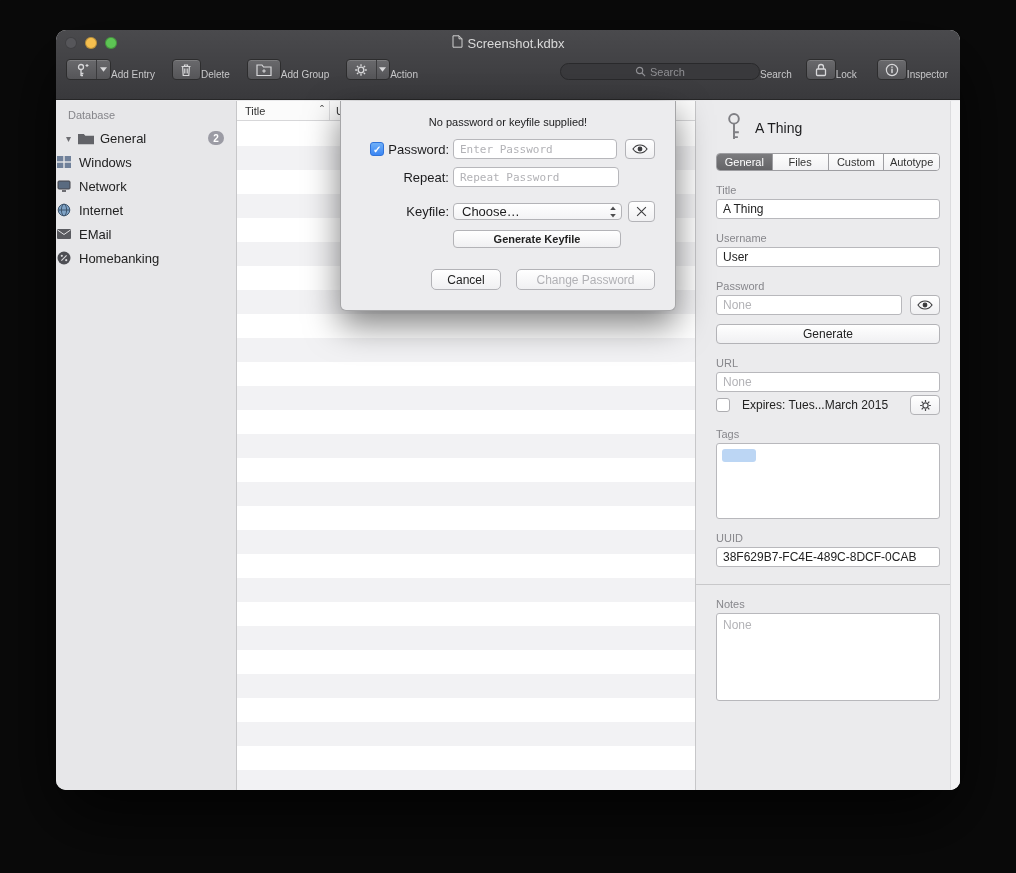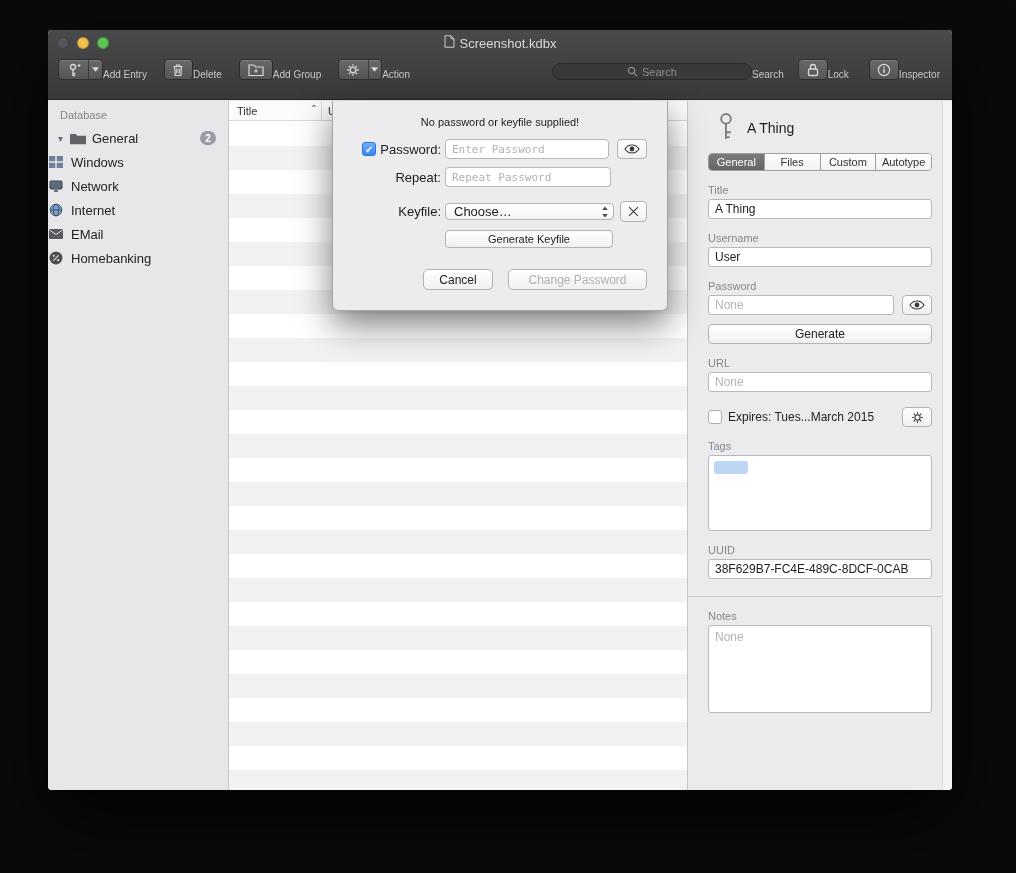"Screenshot.kdbx" .window { border-radius: 4px -> 10px; left: 48px -> 56px }
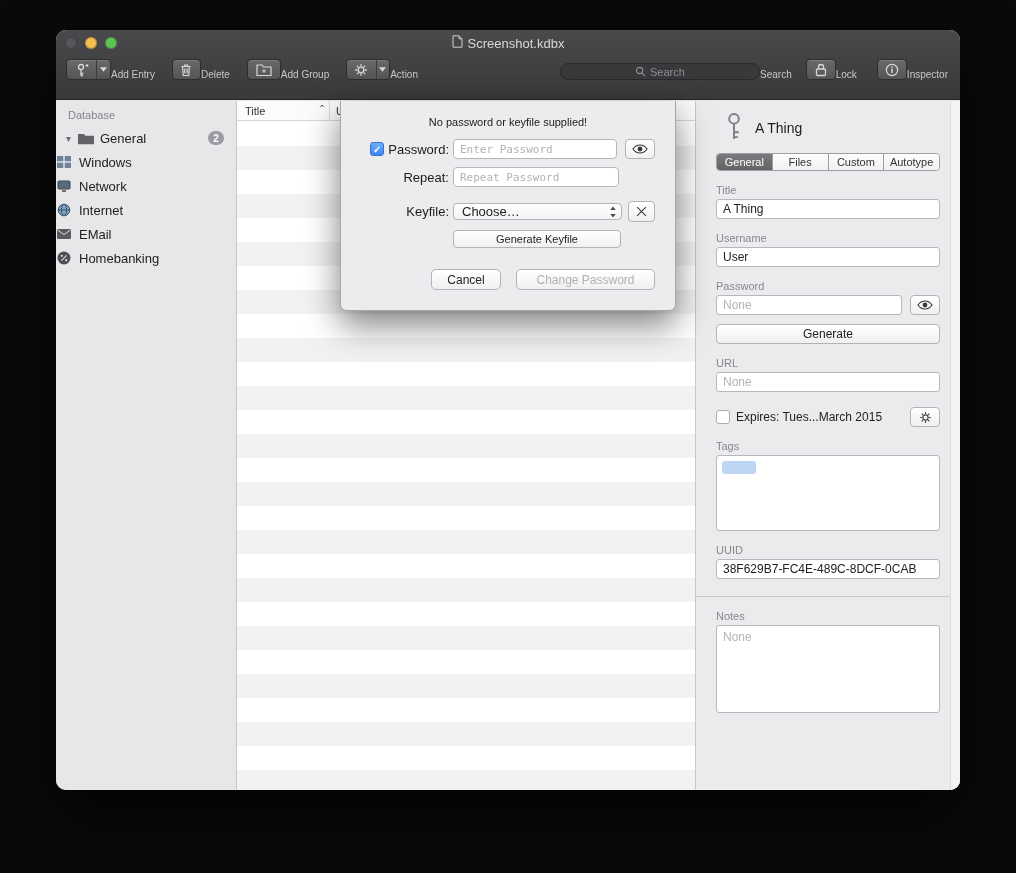"Generate Keyfile" .gen-keyfile { font-weight: none -> bold }
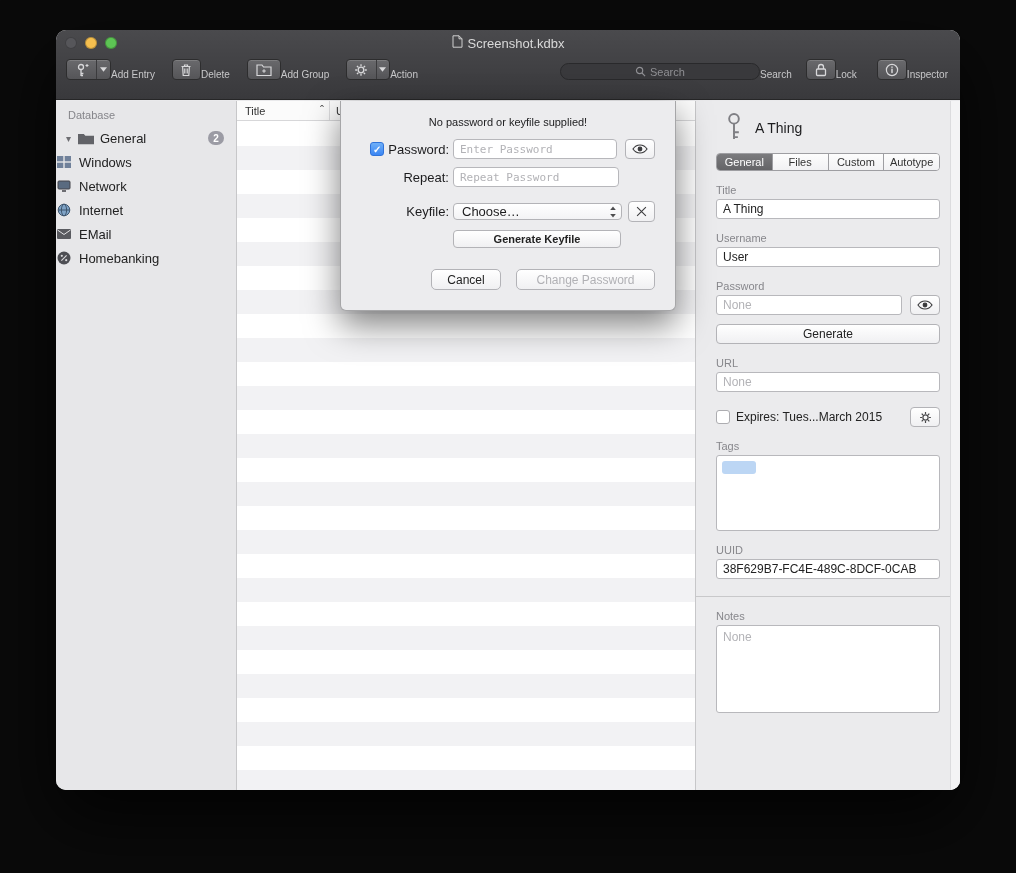"Expires: Tues...March 2015" .expires-row { gap: 6px -> 12px; margin-top: 15px -> 3px }
